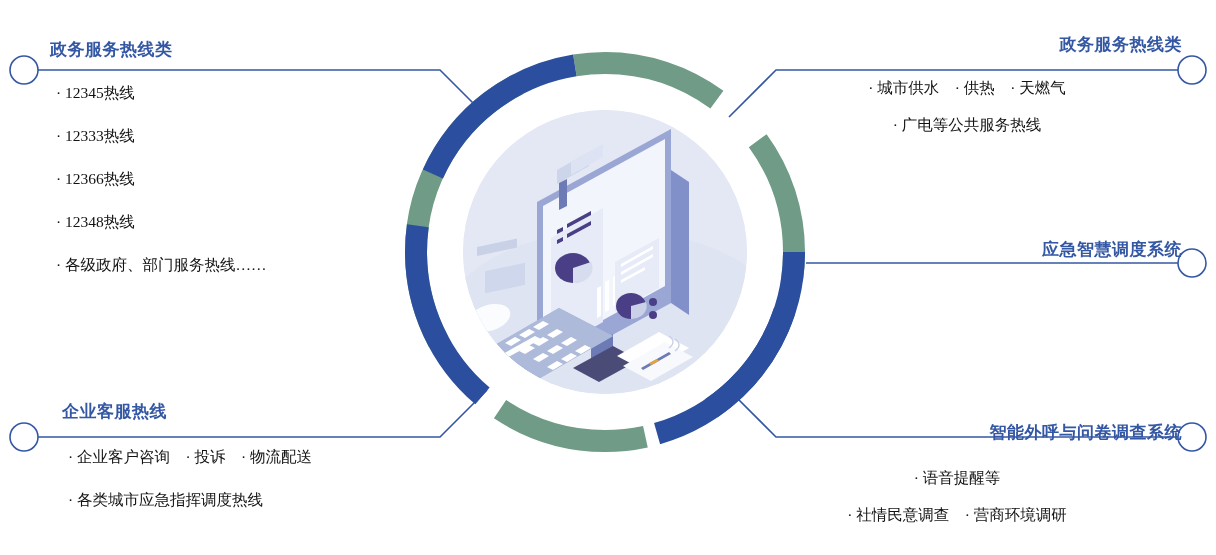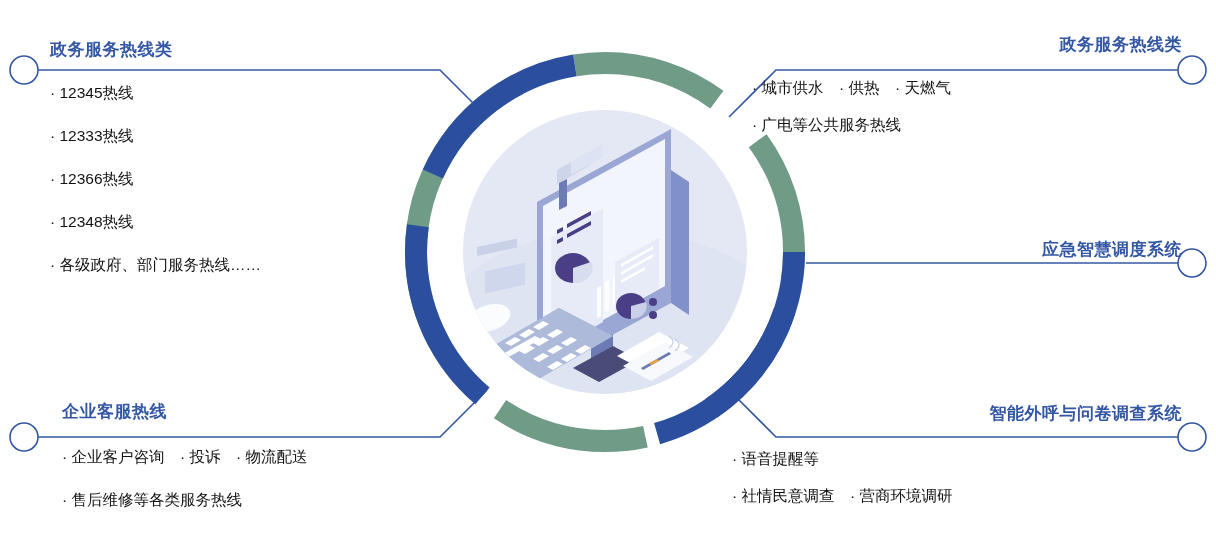"· 12345热线" .block ul { font-family: none -> Liberation Serif, serif; margin: 0 -> 6px }
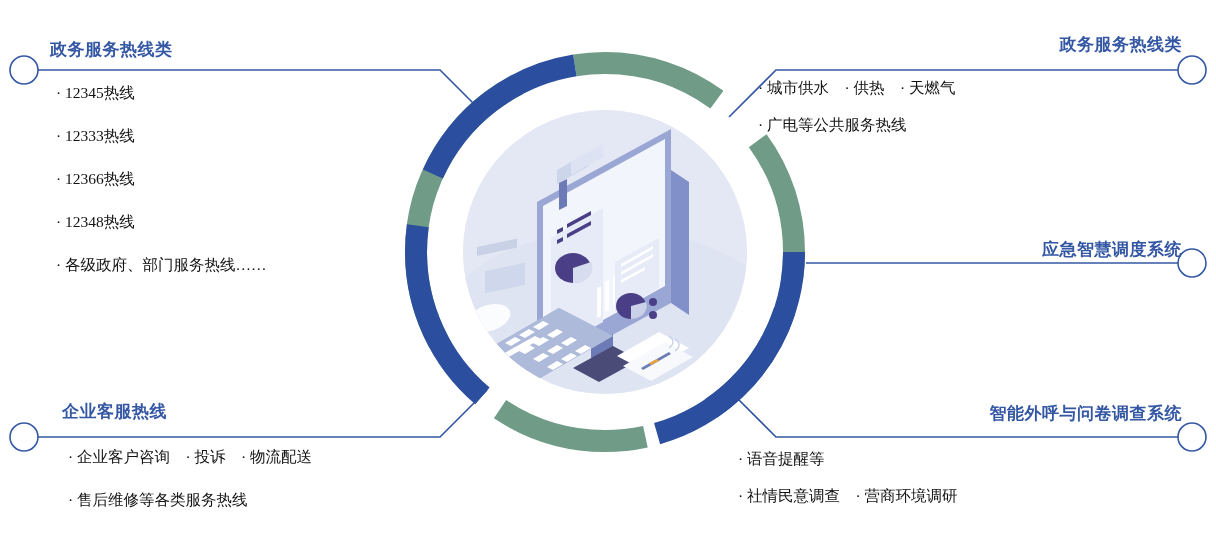"· 城市供水 · 供热 ·" .block.right li { text-align: left -> center }
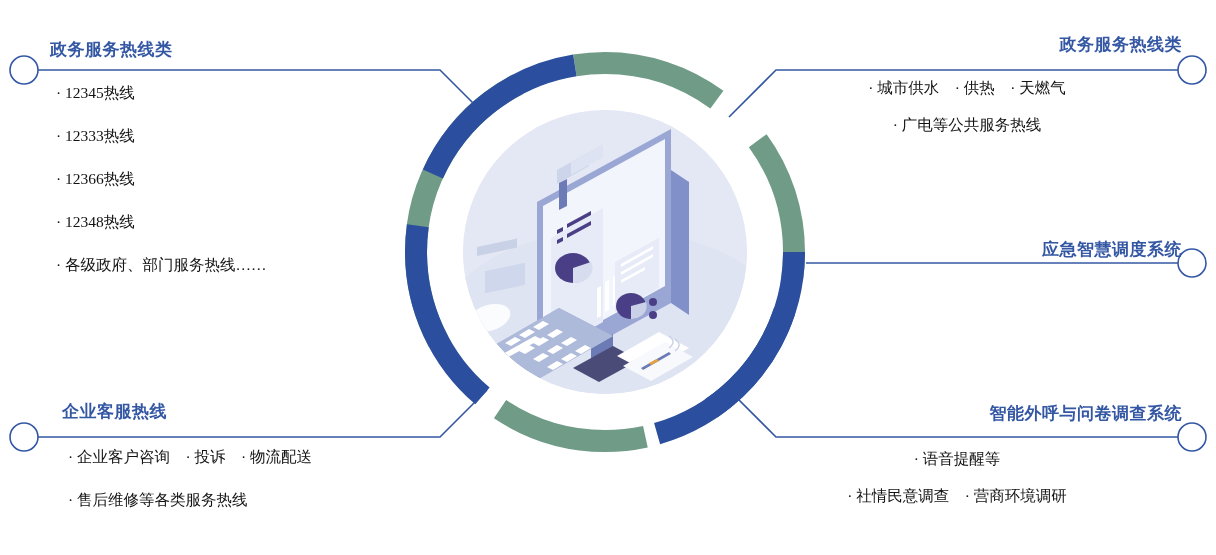"智能外呼与问卷调查系统" #blk-outbound { top: 402px -> 421px }
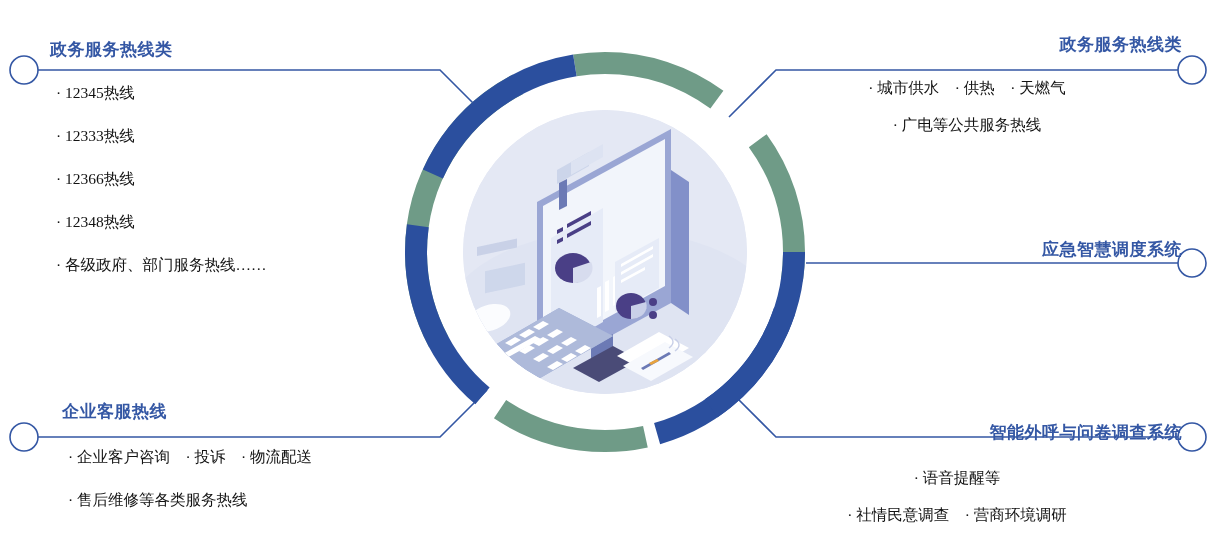"· 售后维修等各类服务热线" li { text: 售后维修等各类服务 -> 各类城市应急指挥调度 }
